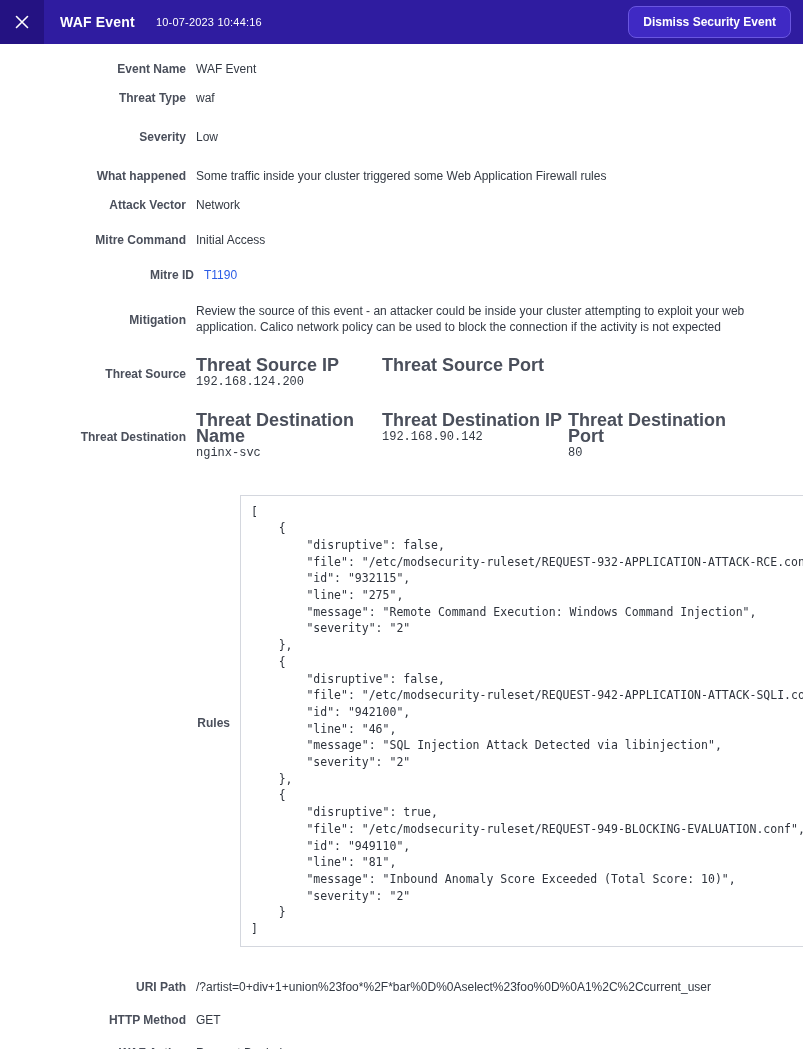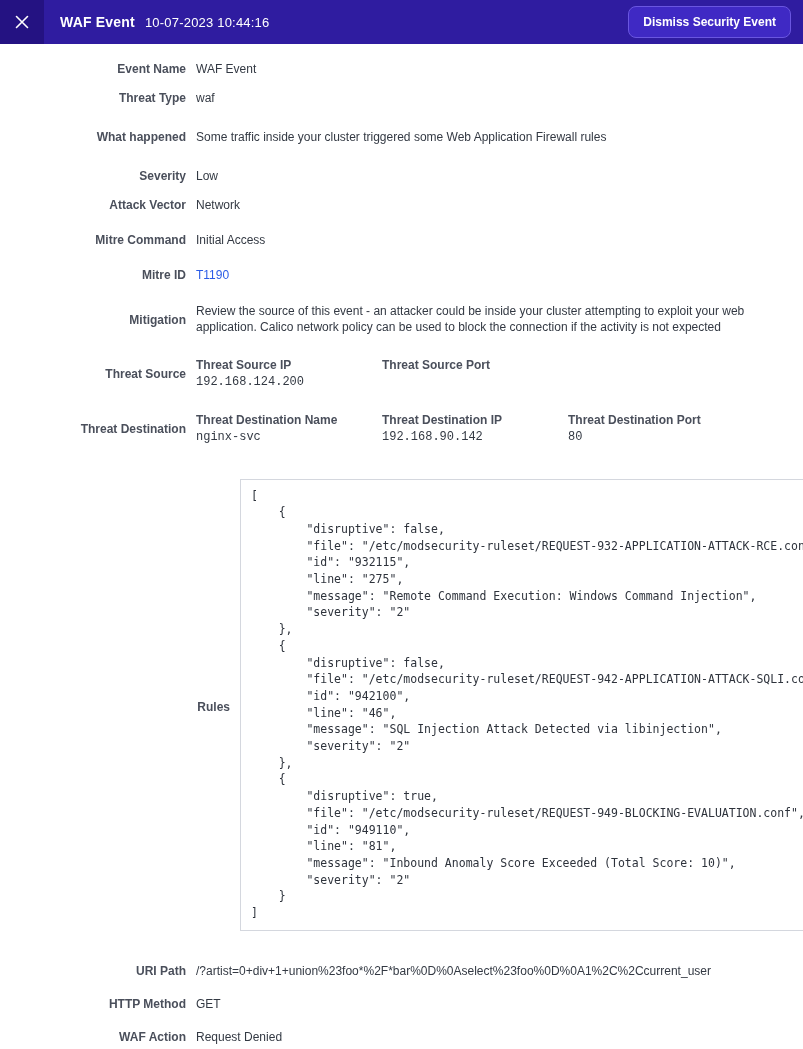"10-07-2023 10:44:16" .header-timestamp { font-size: 13px -> 11px; margin-left: 10px -> 21px }
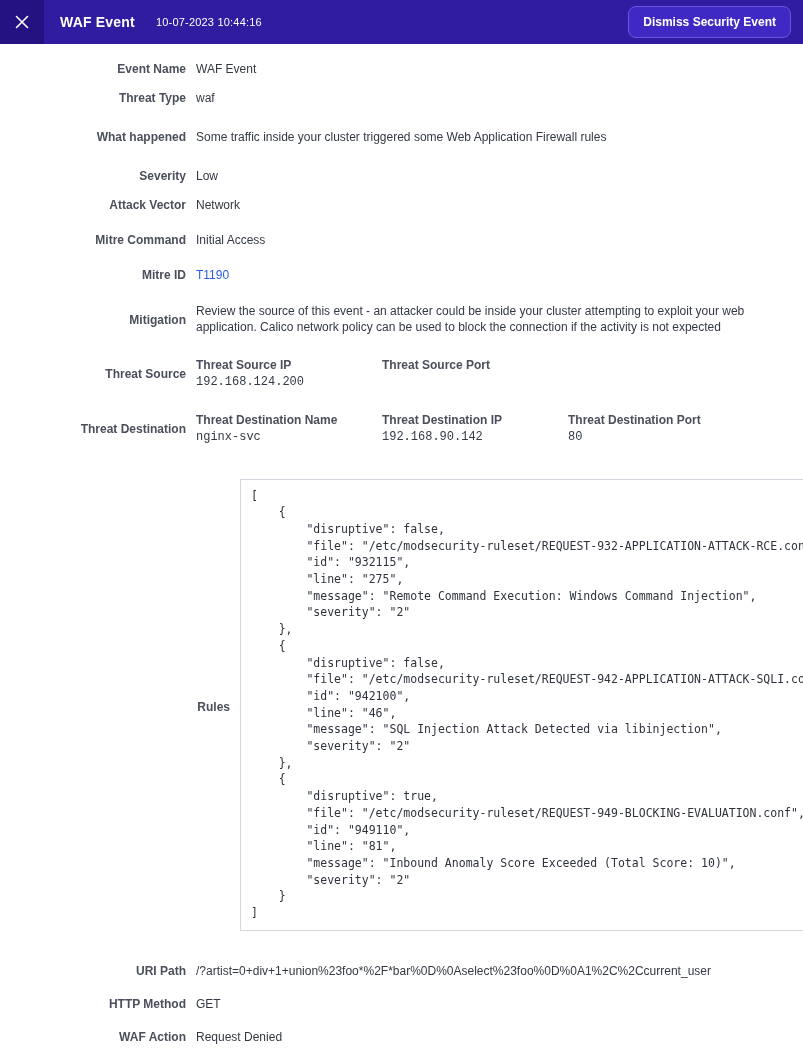"What happened" div.row { order: before "Severity" -> after "Severity" }
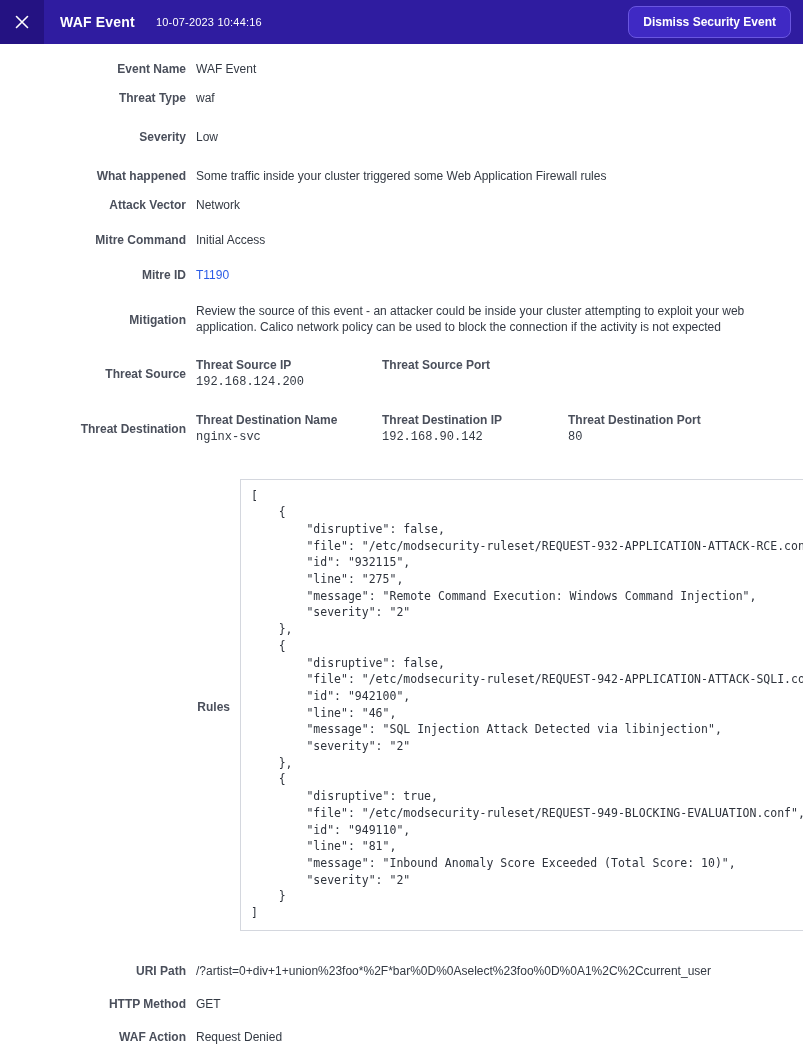"Mitre ID" div.row { margin-left: none -> 8px }
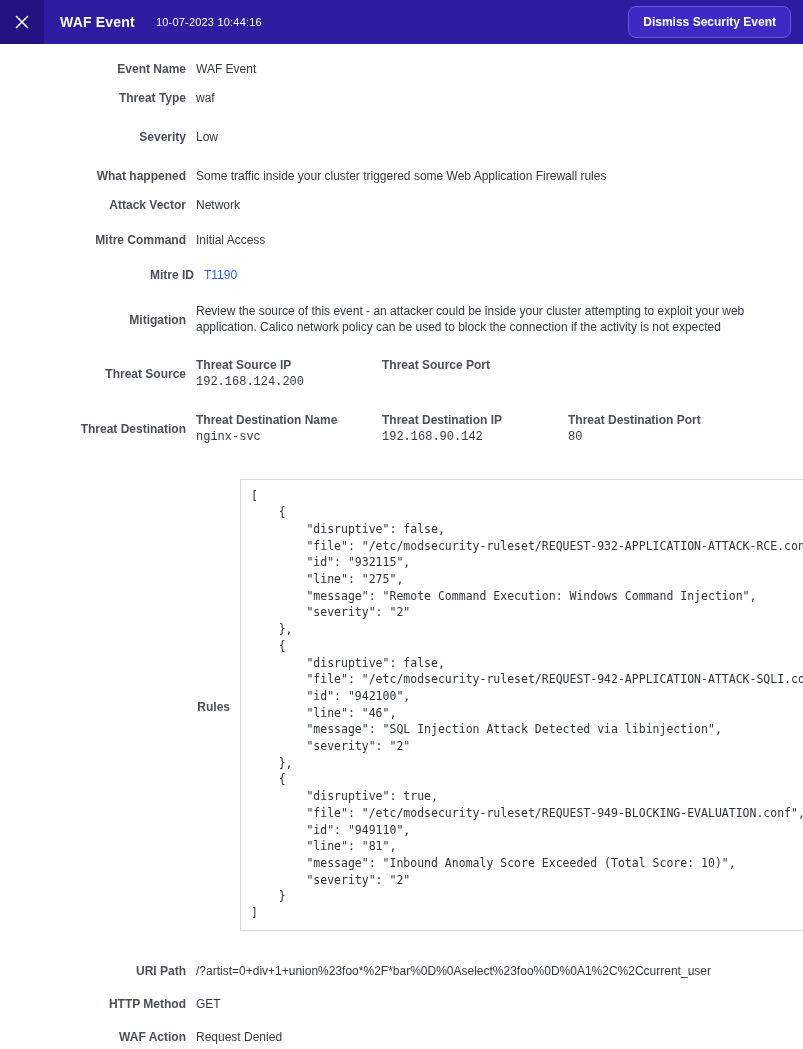"Threat Source IP" .subcol-label { font-size: 12px -> 18px }
